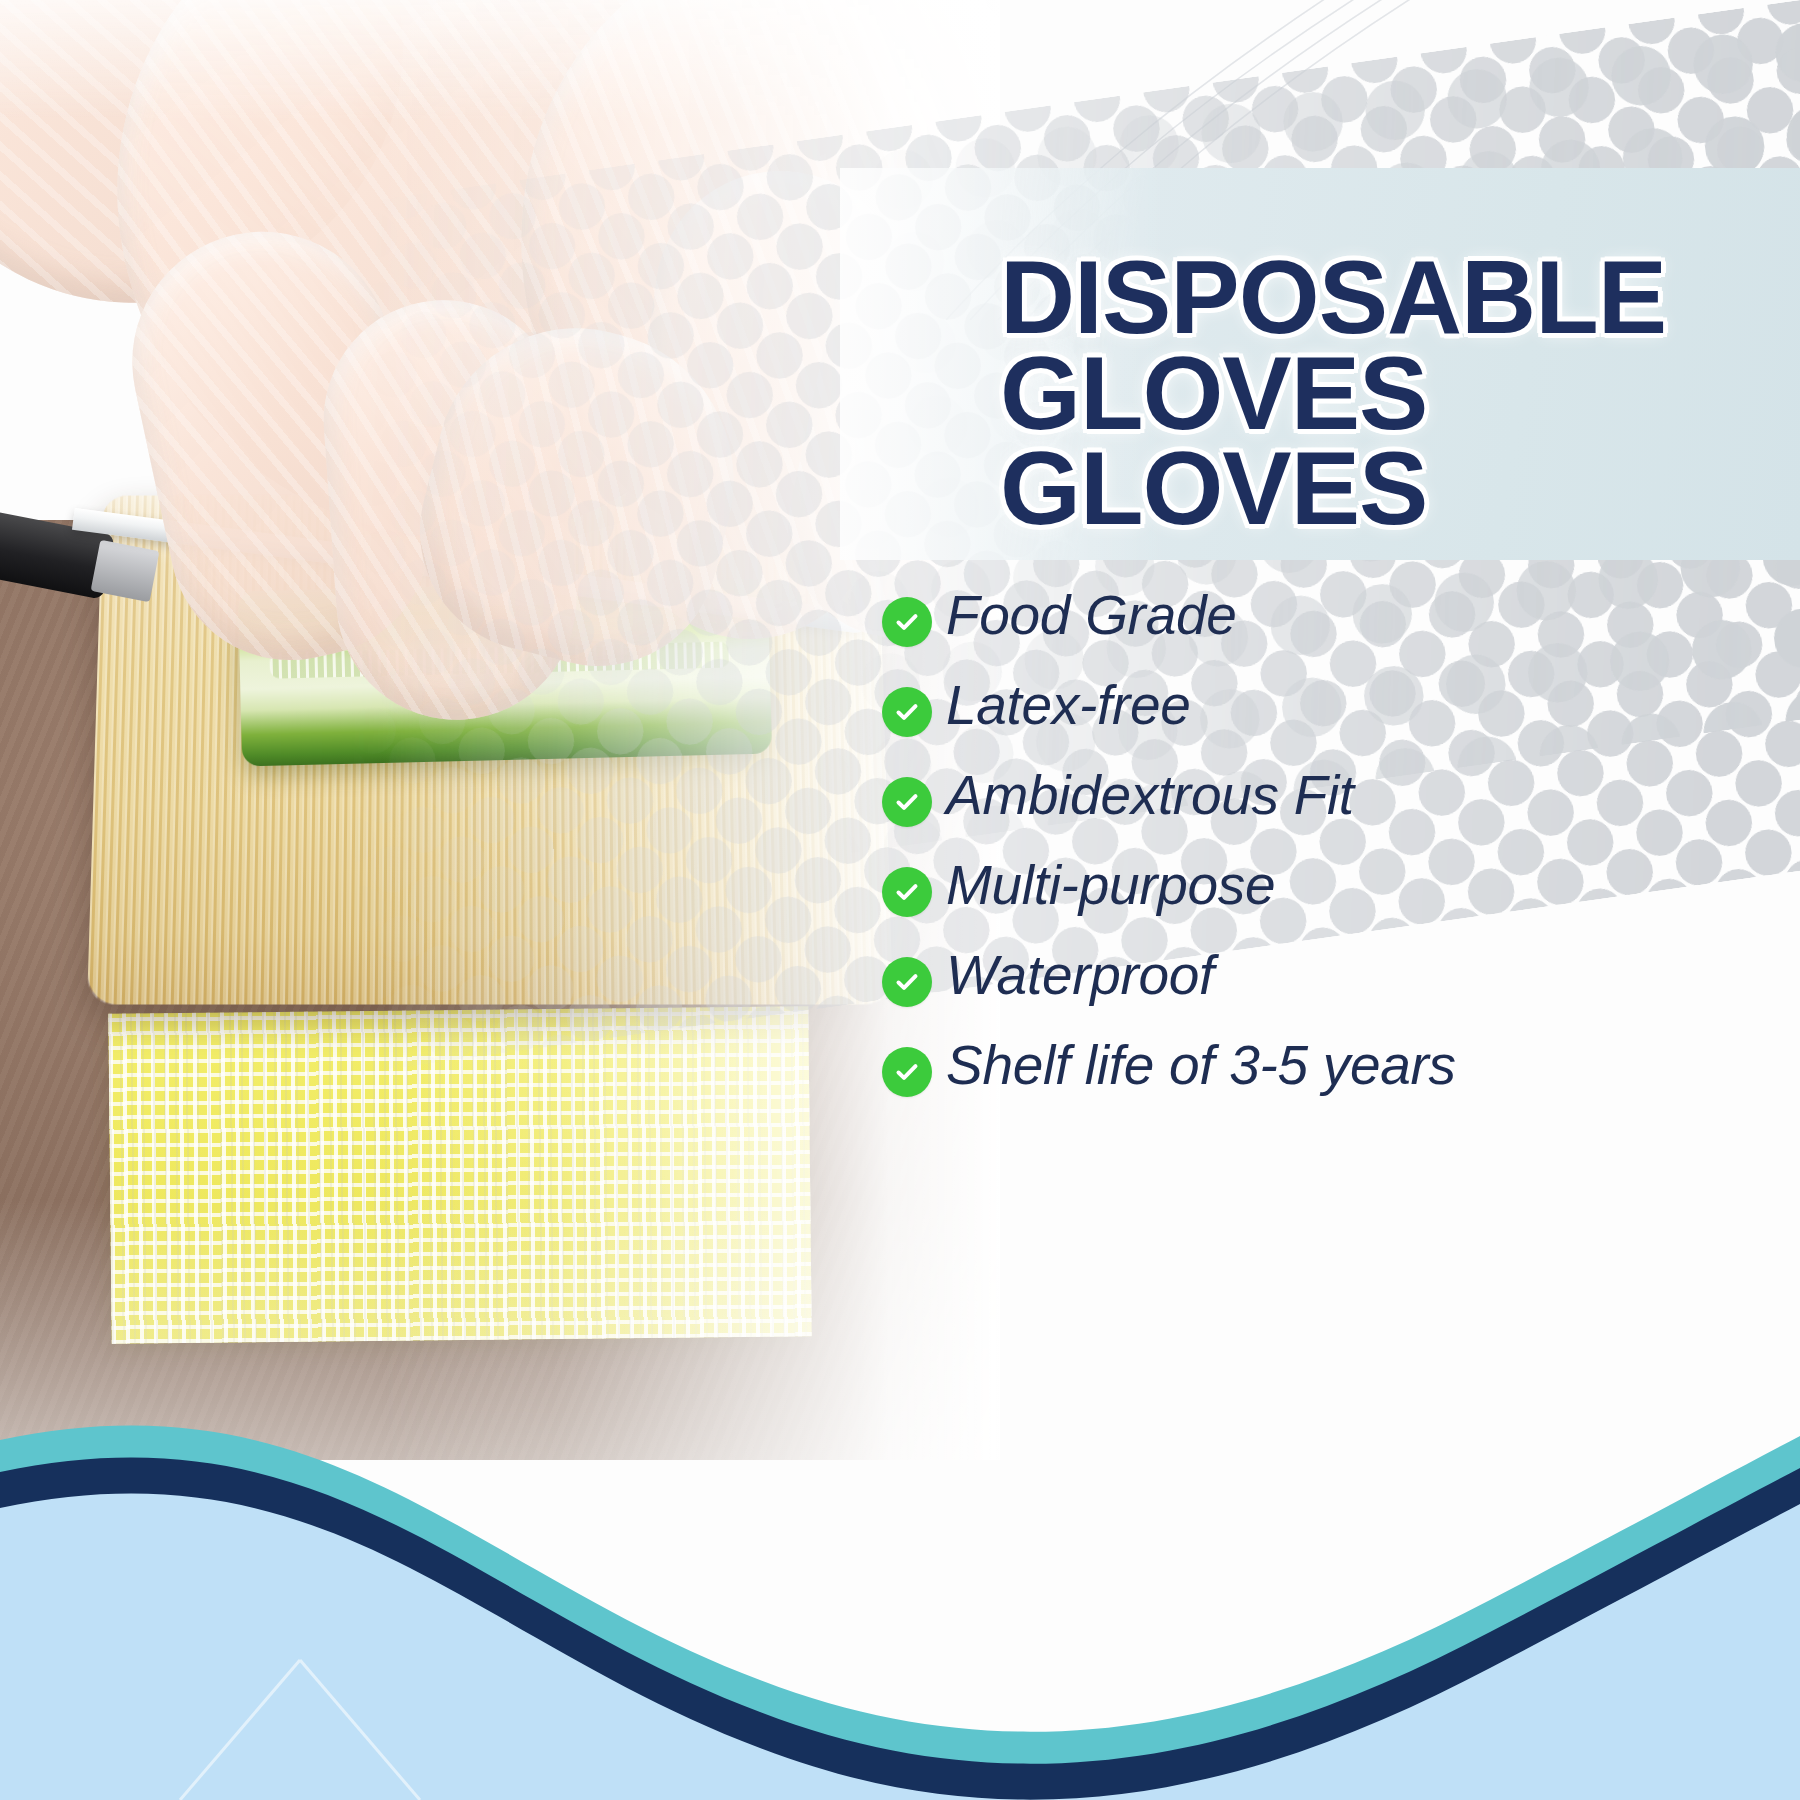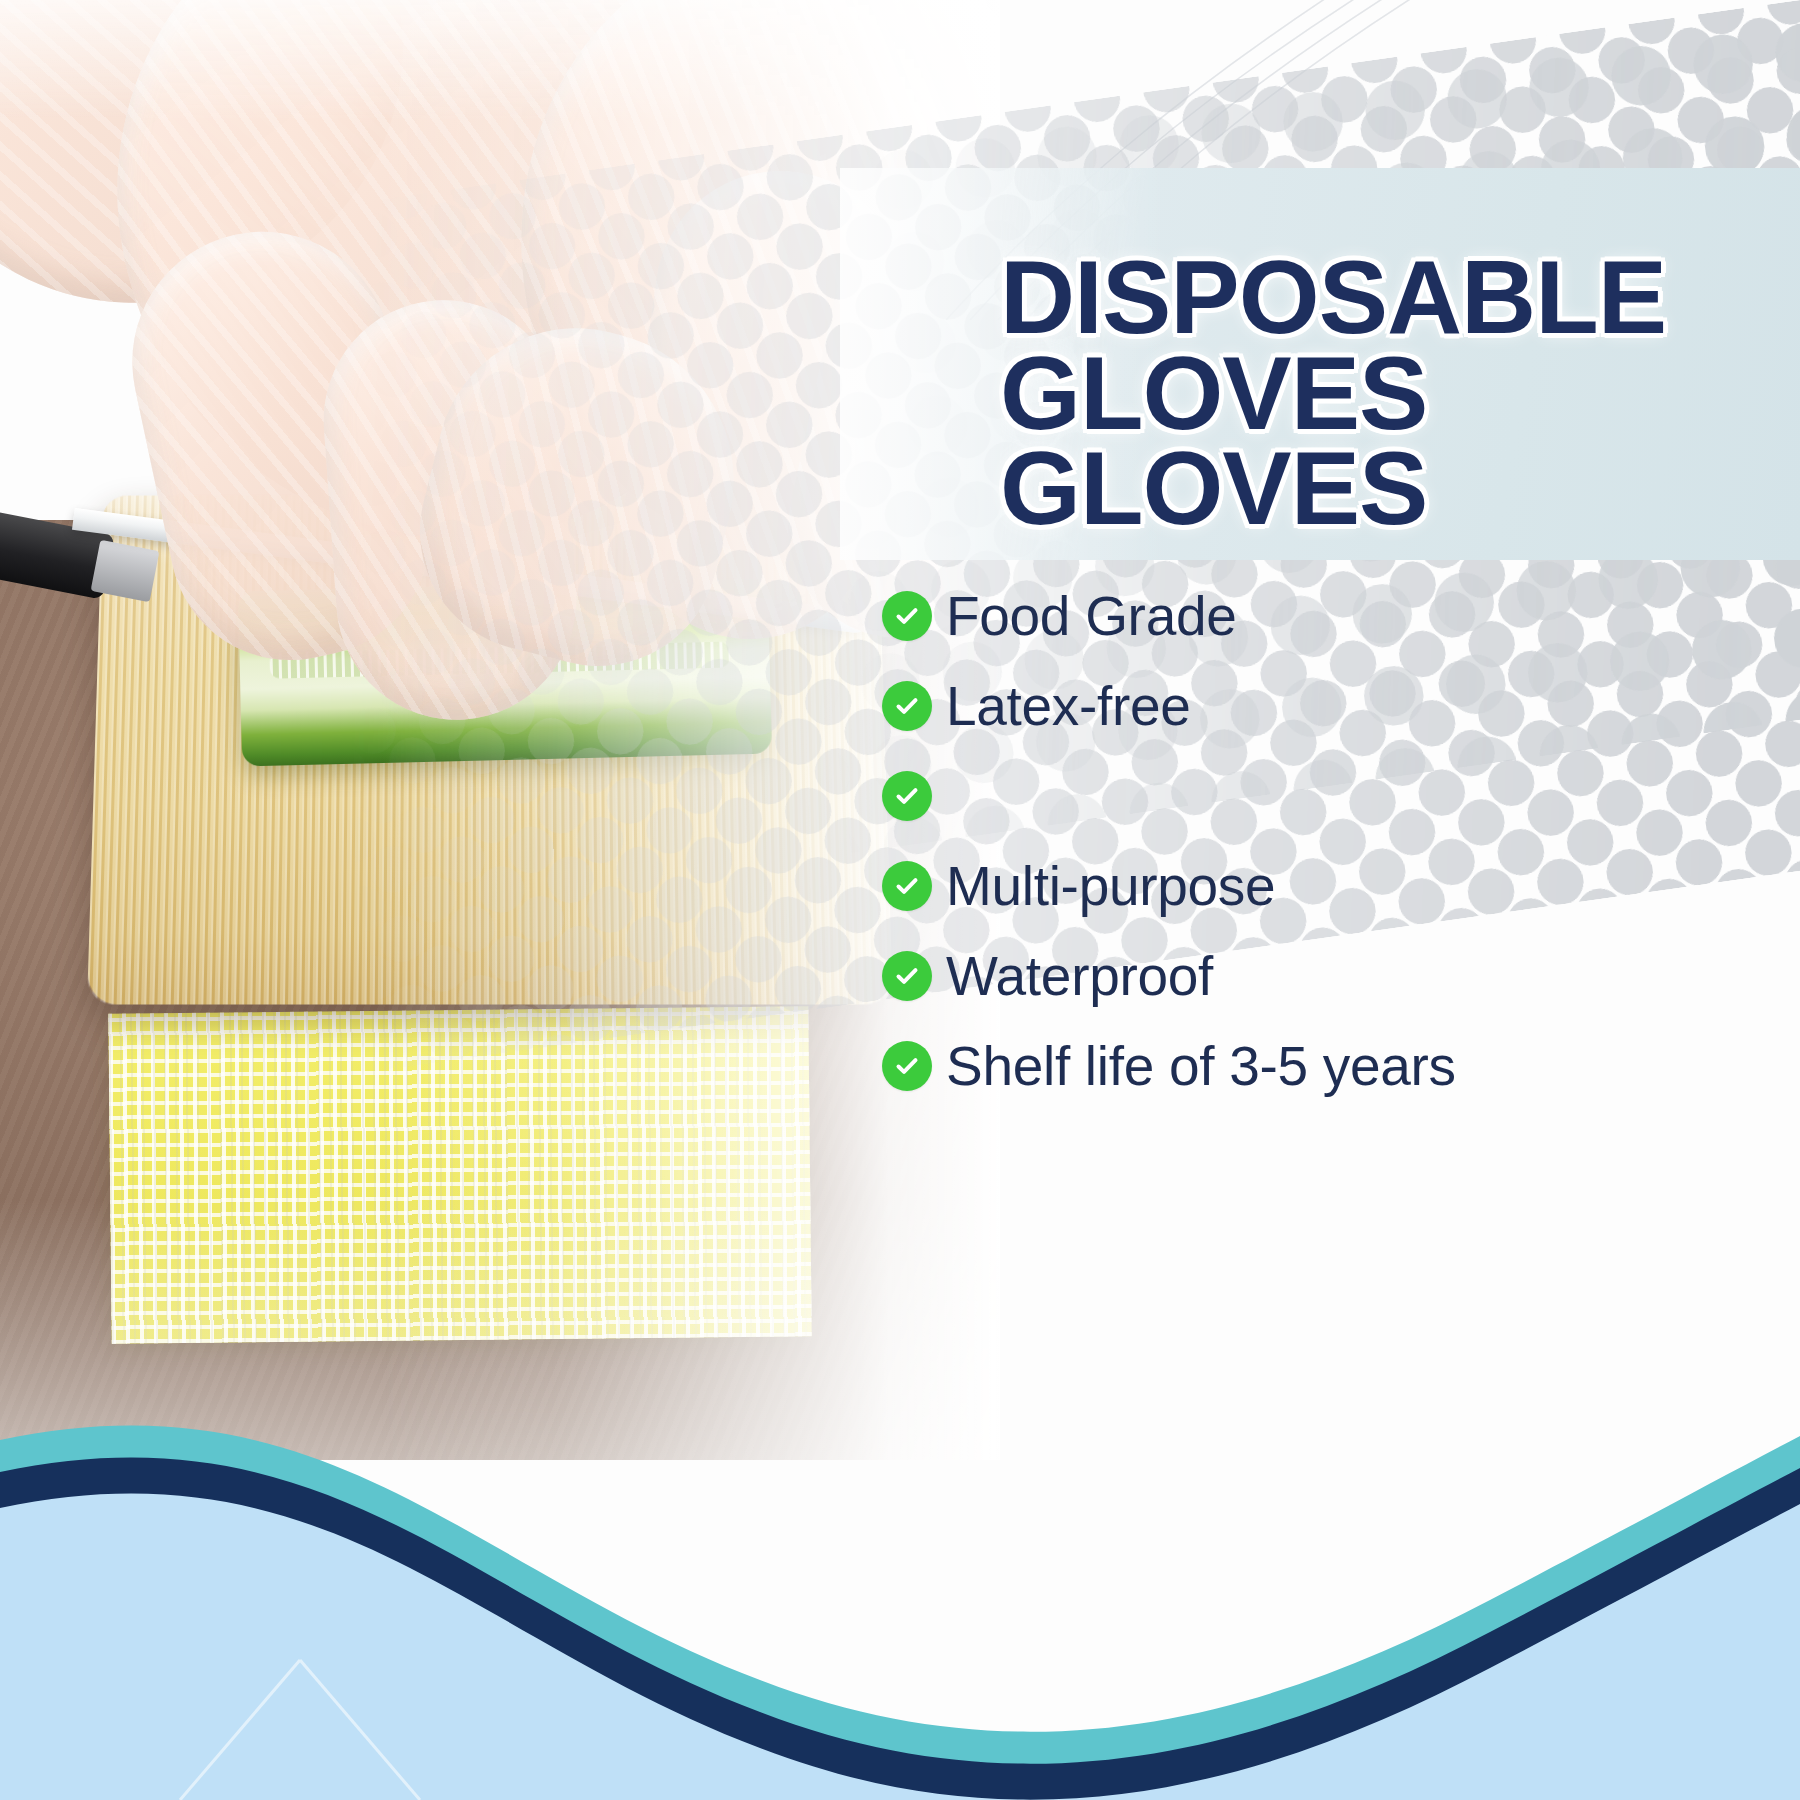"Food Grade" .feat { align-items: center -> flex-end; font-style: none -> italic }
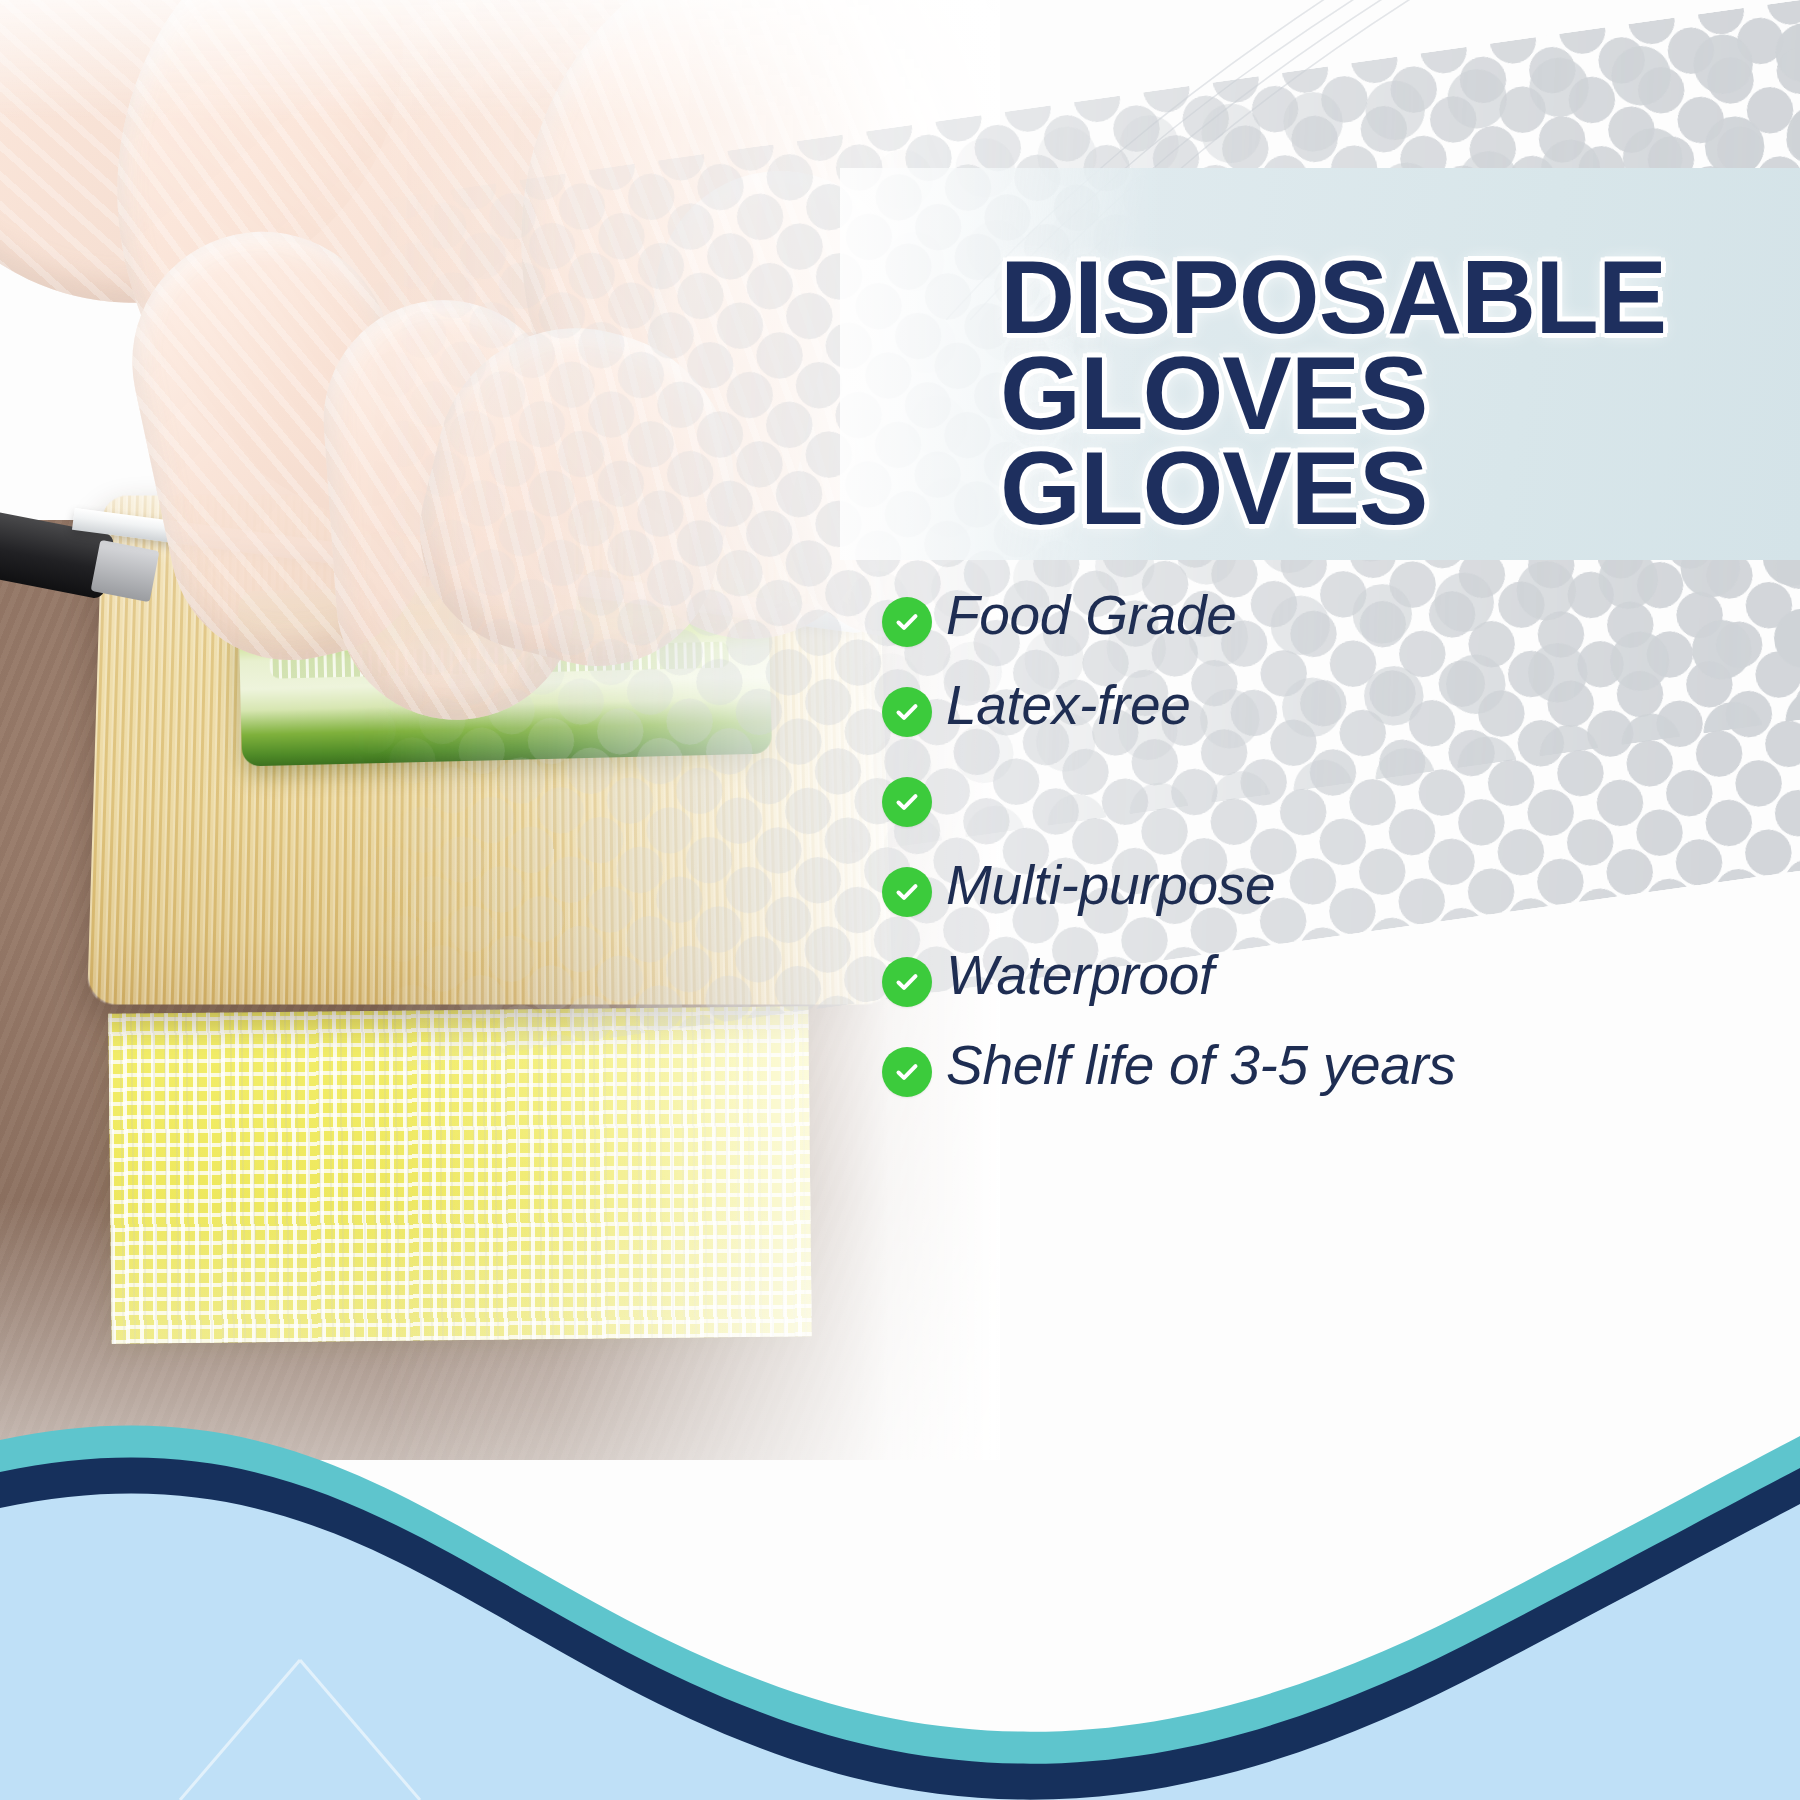"Ambidextrous Fit" span.feat-label { html: none -> <span>Ambidextrous Fit</span> }
